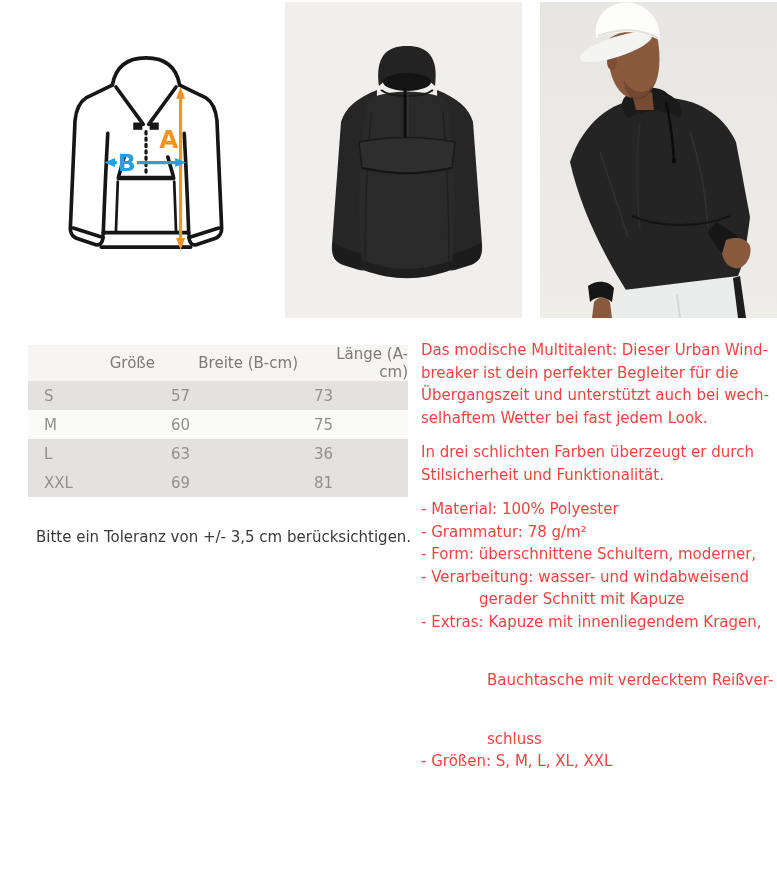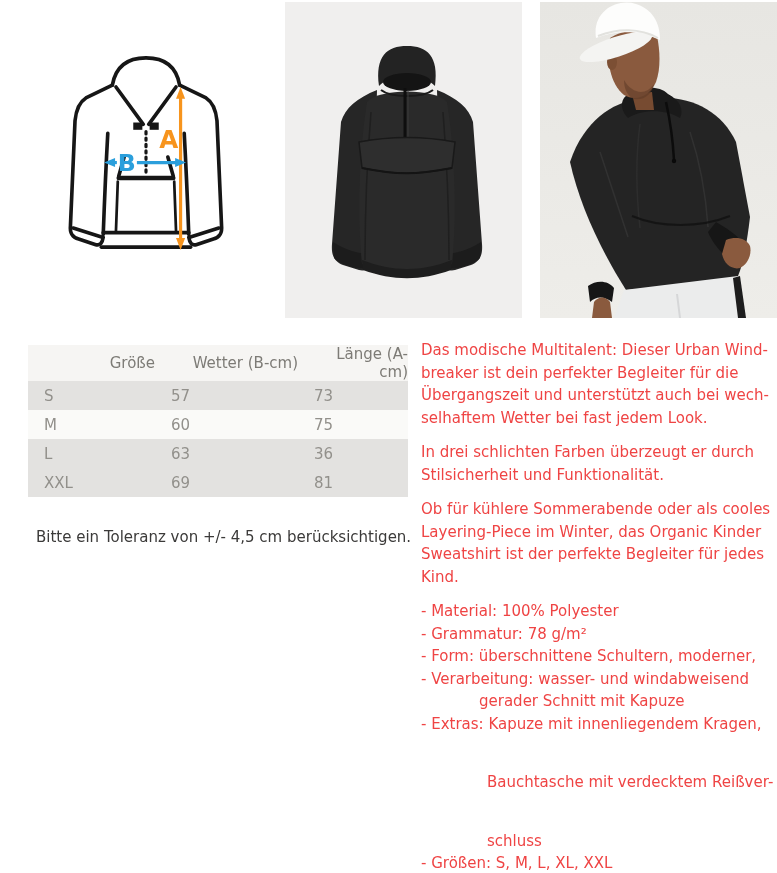"Wetter (B-cm)" th { text: Wetter -> Breite }
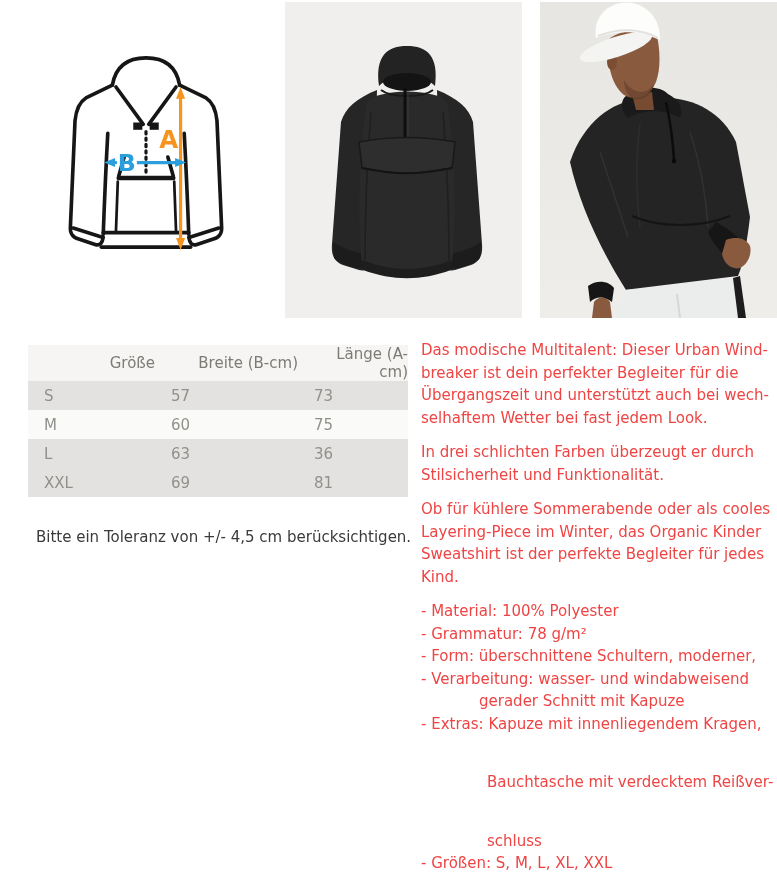"Ob für kühlere Sommerabende oder" p { html: <p>Ob für kühlere Sommerabende oder als cooles Layering-Piece im Winter, das Organic Kinder Sweatshirt ist der perfekte Begleiter für jedes Kind.</p> -> none }
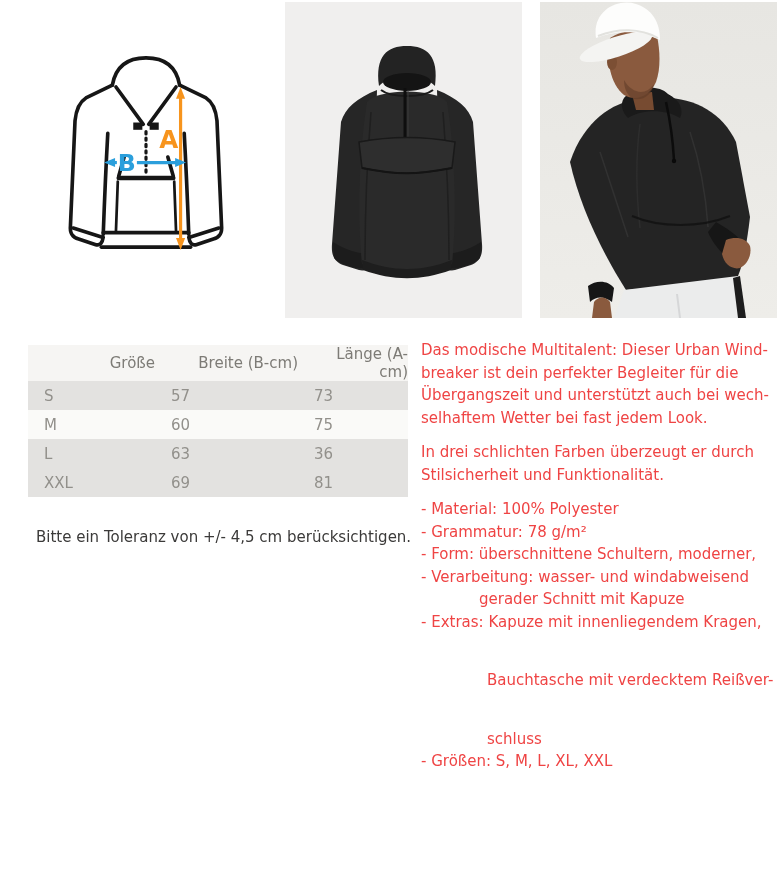"Bitte ein Toleranz von +/-" p.tolerance { text: 4,5 -> 3,5 }
